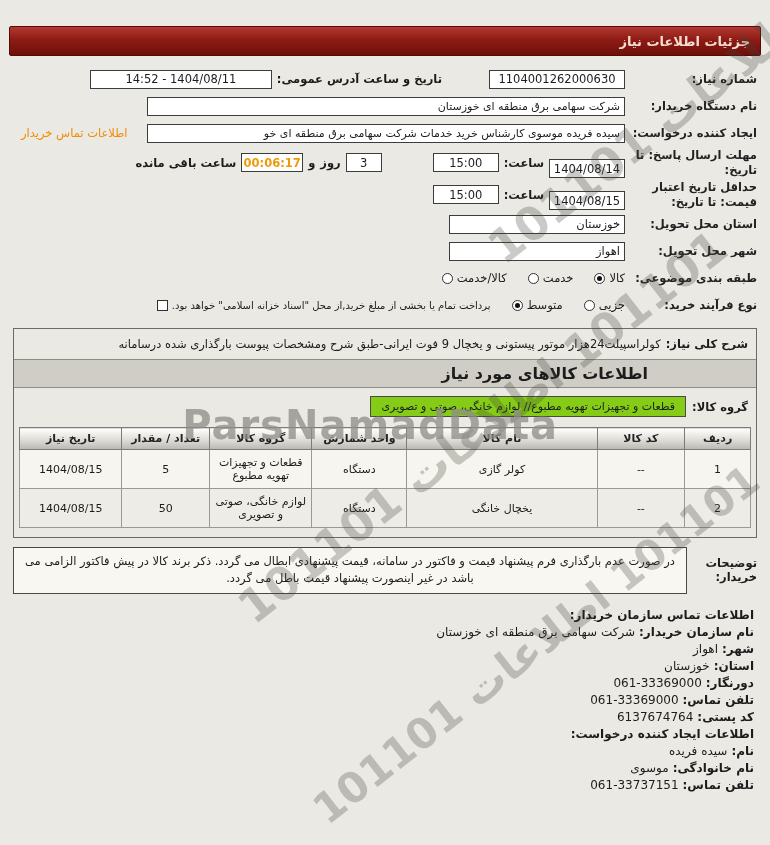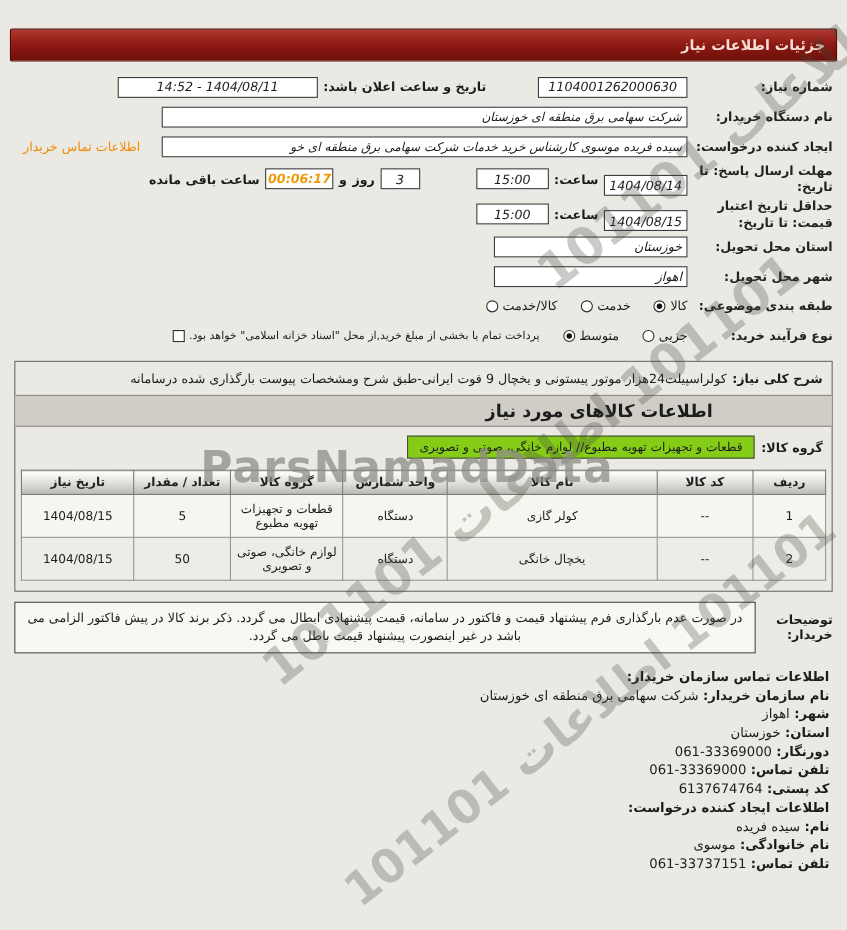"1404/08/11 - 14:52" .ibox { font-style: italic -> none }
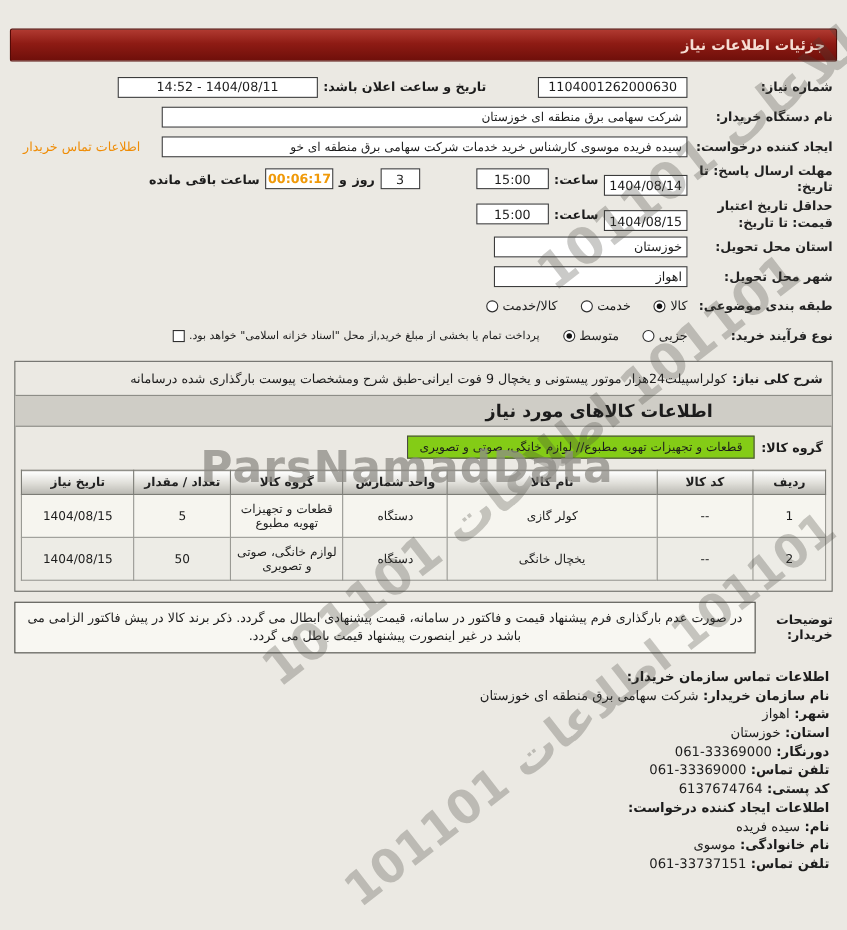"تاریخ و ساعت اعلان باشد:" div.lbl2 { text: اعلان باشد -> آدرس عمومی }
